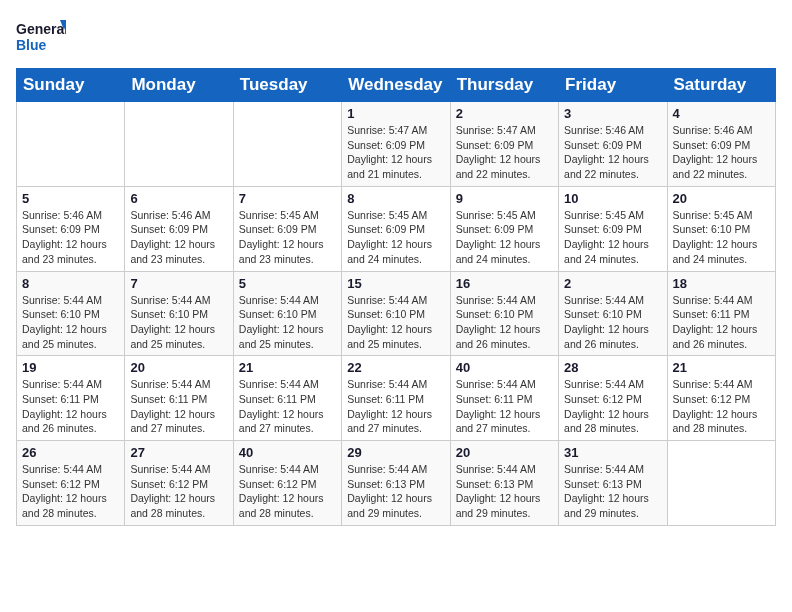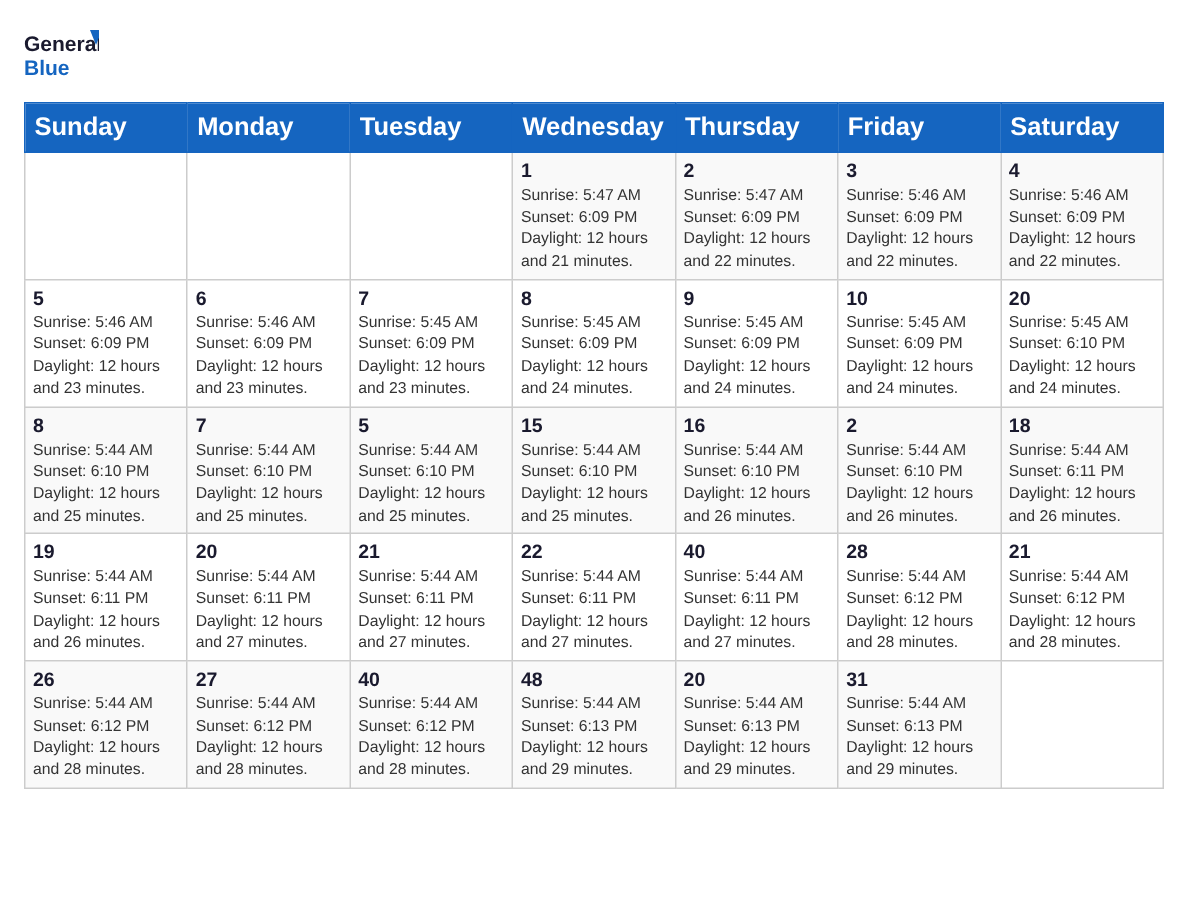"48" span.day-number { text: 48 -> 29 }
